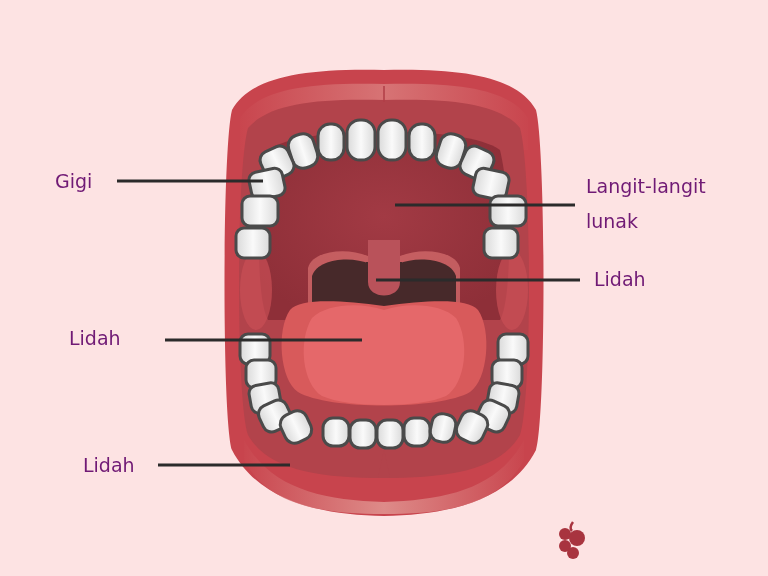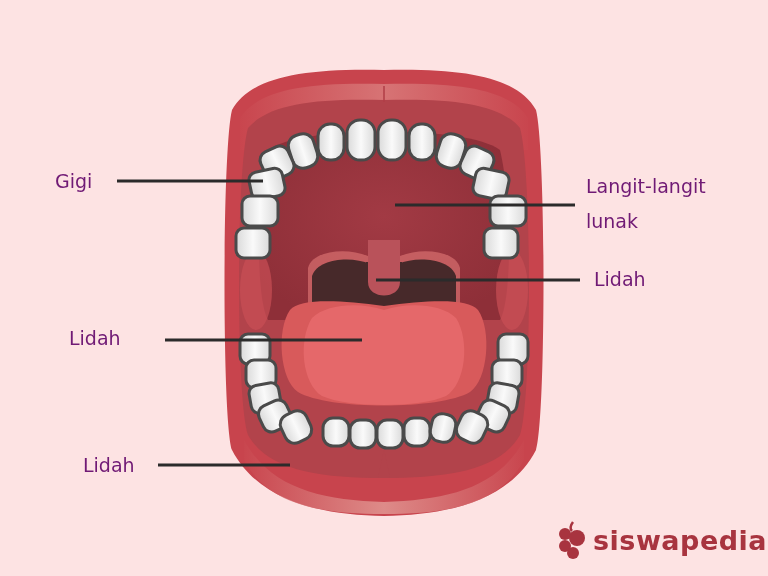"siswapedia" span.logo-text { html: <span>siswapedia</span> -> none }
